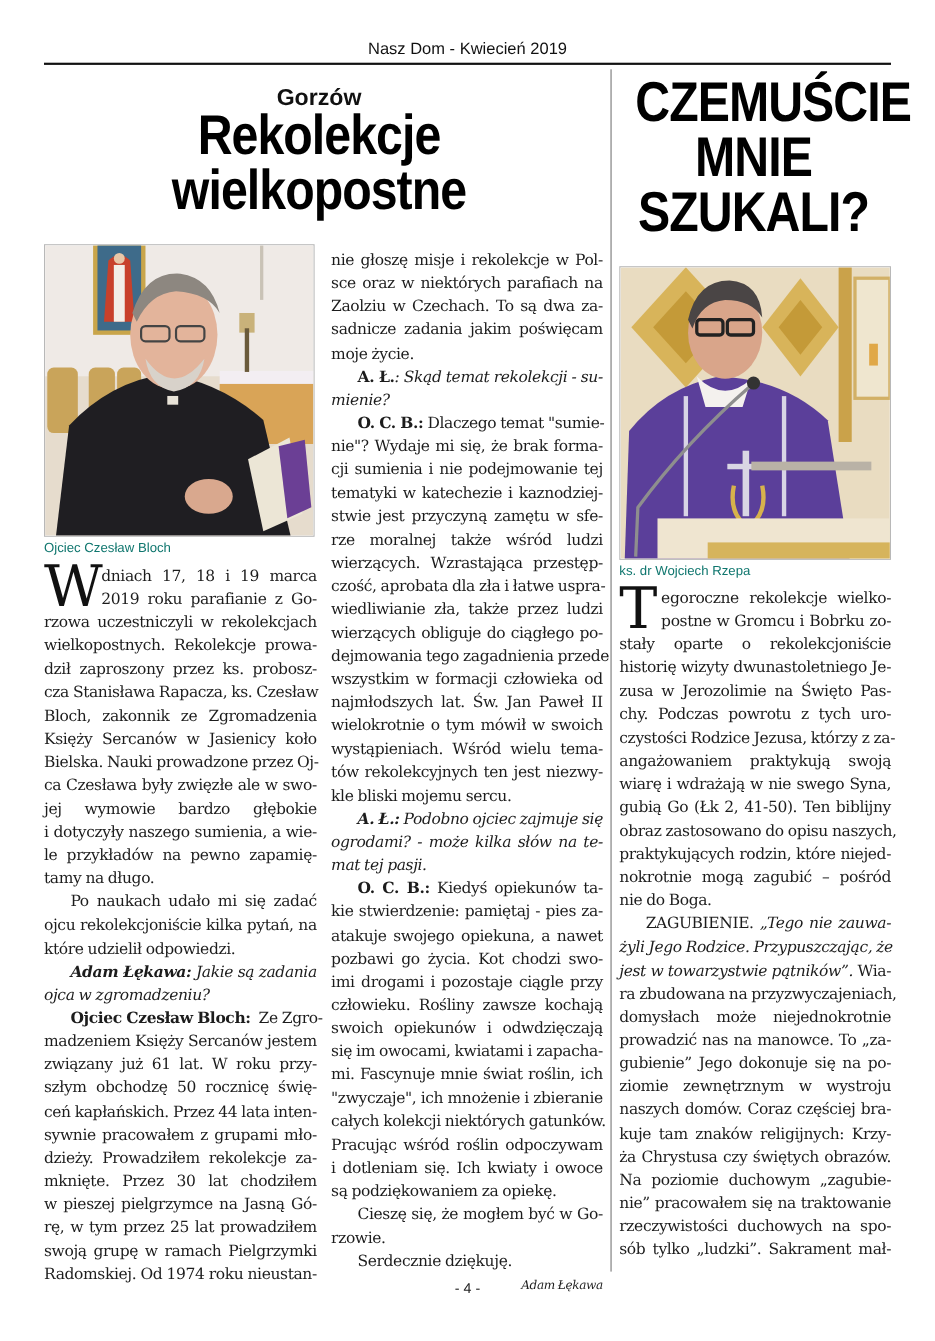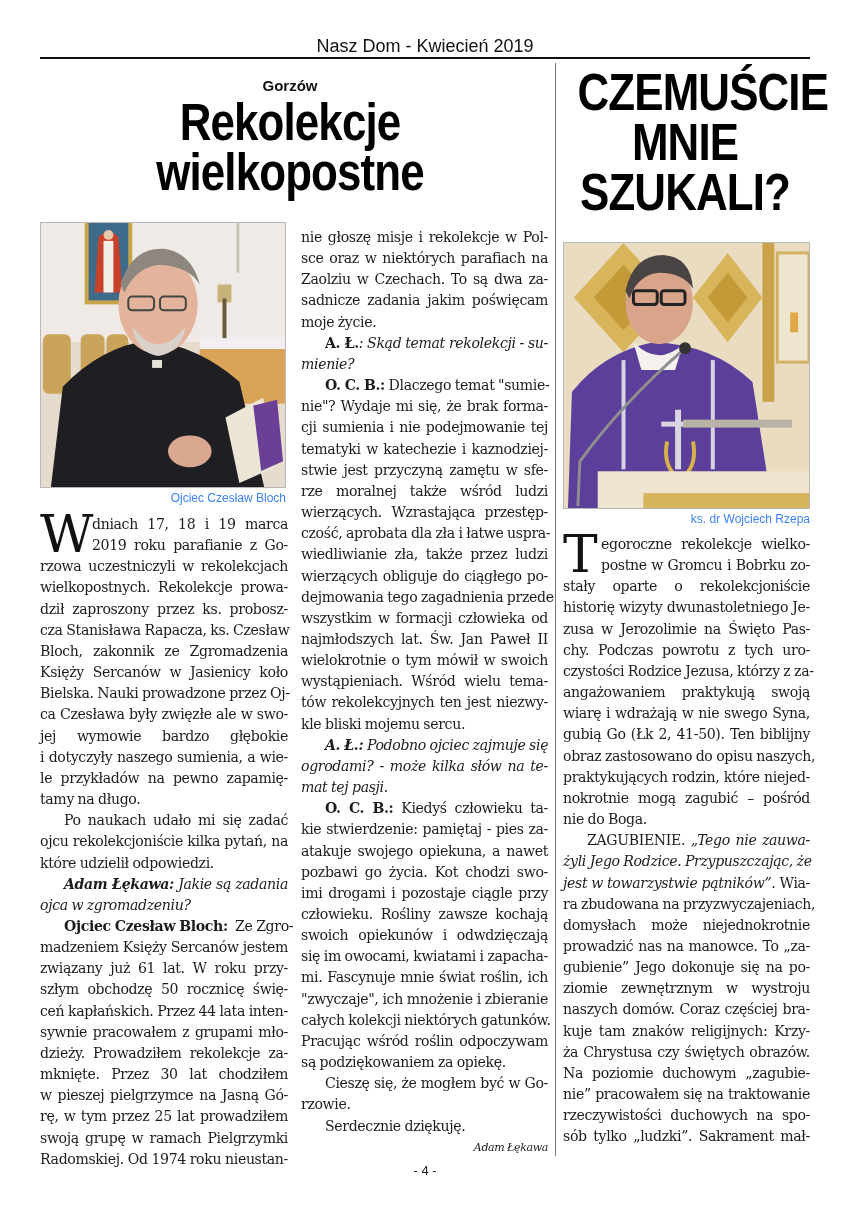"Nasz Dom - Kwiecień 2019" .running-head { font-size: 18px -> 15px }
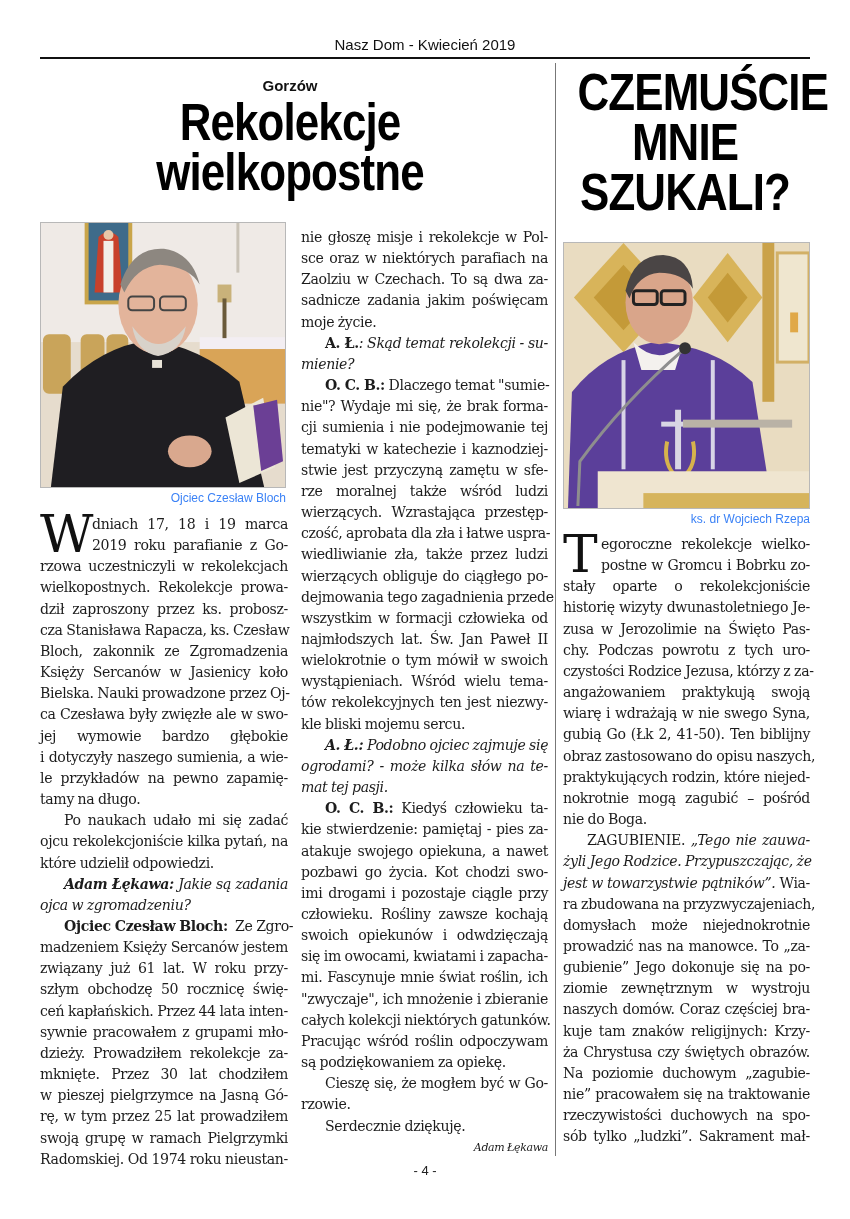"Gorzów" .kicker { font-size: 15px -> 21px }
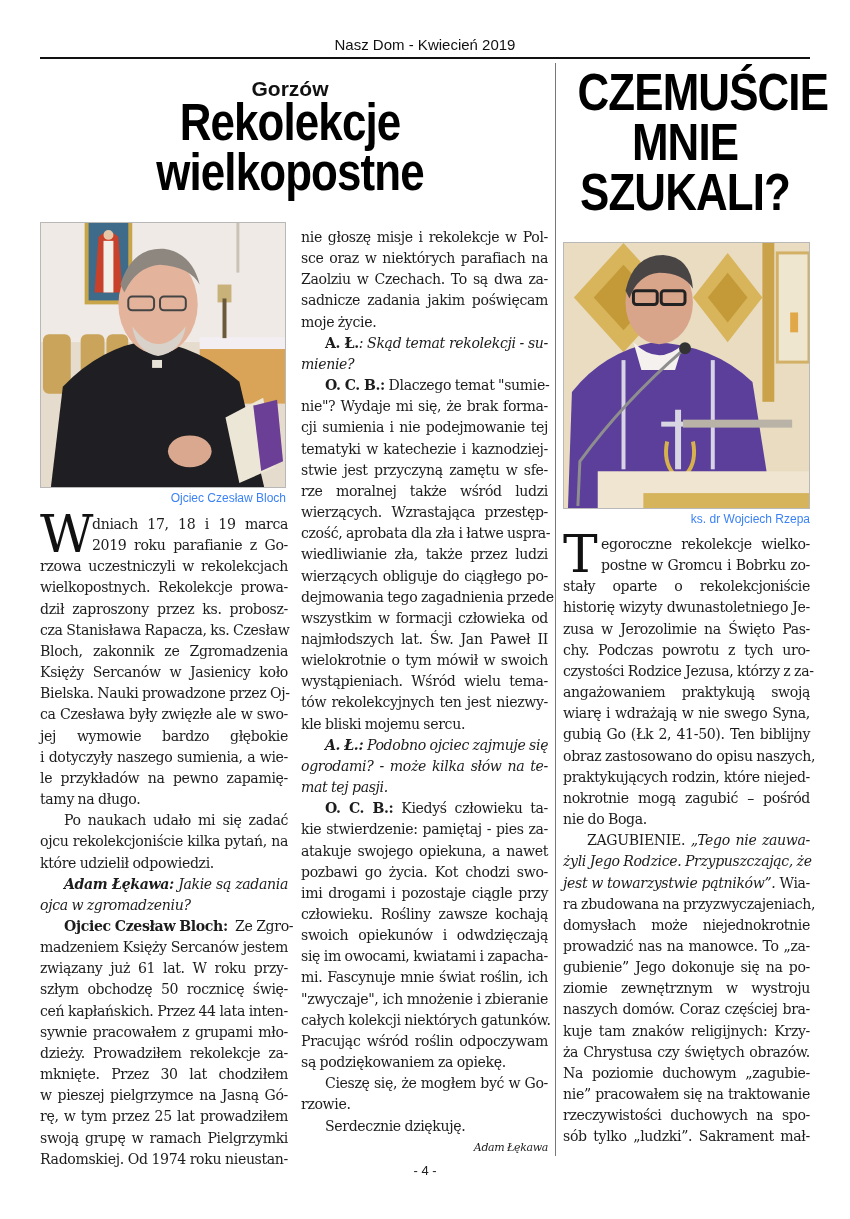"Ojciec Czesław Bloch" .caption { color: #3b82f6 -> #0f766e; text-align: right -> left }
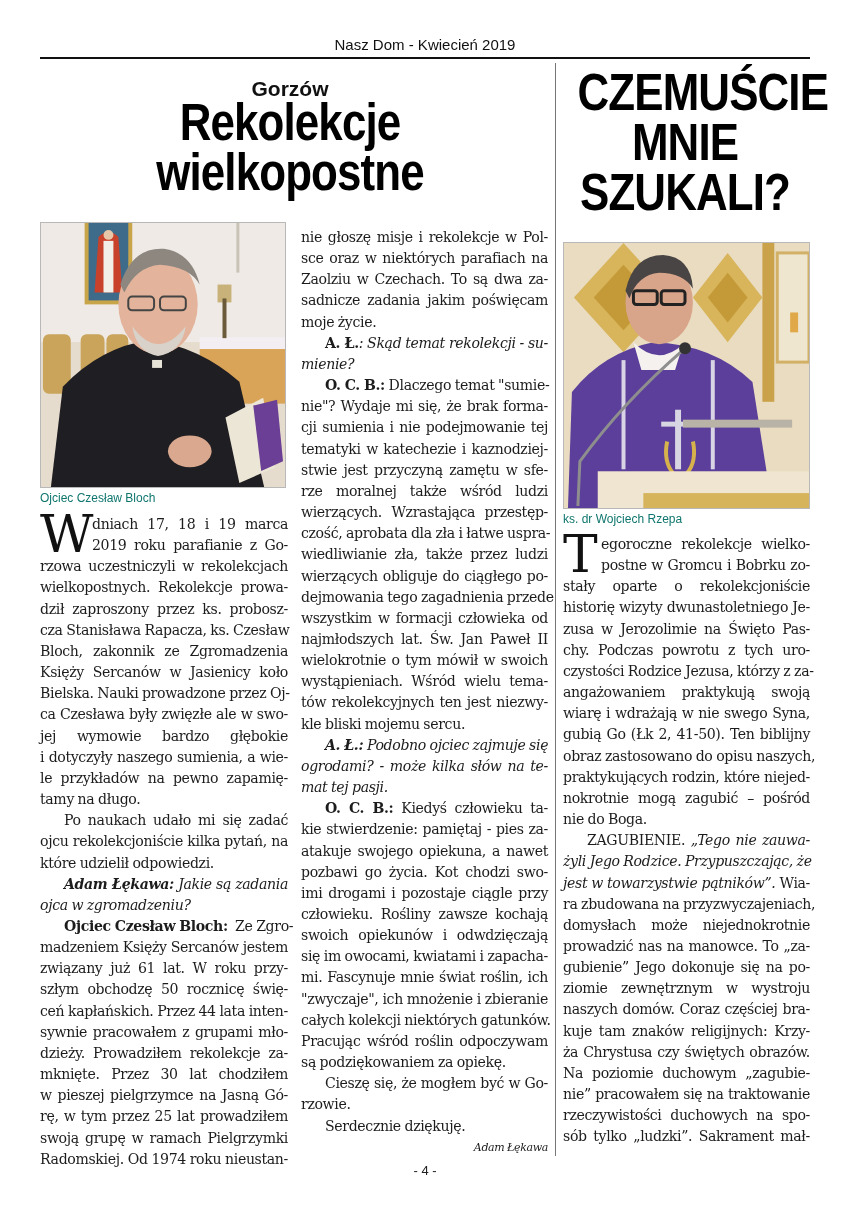"Kiedyś człowieku ta-" span { text: człowieku -> opiekunów }
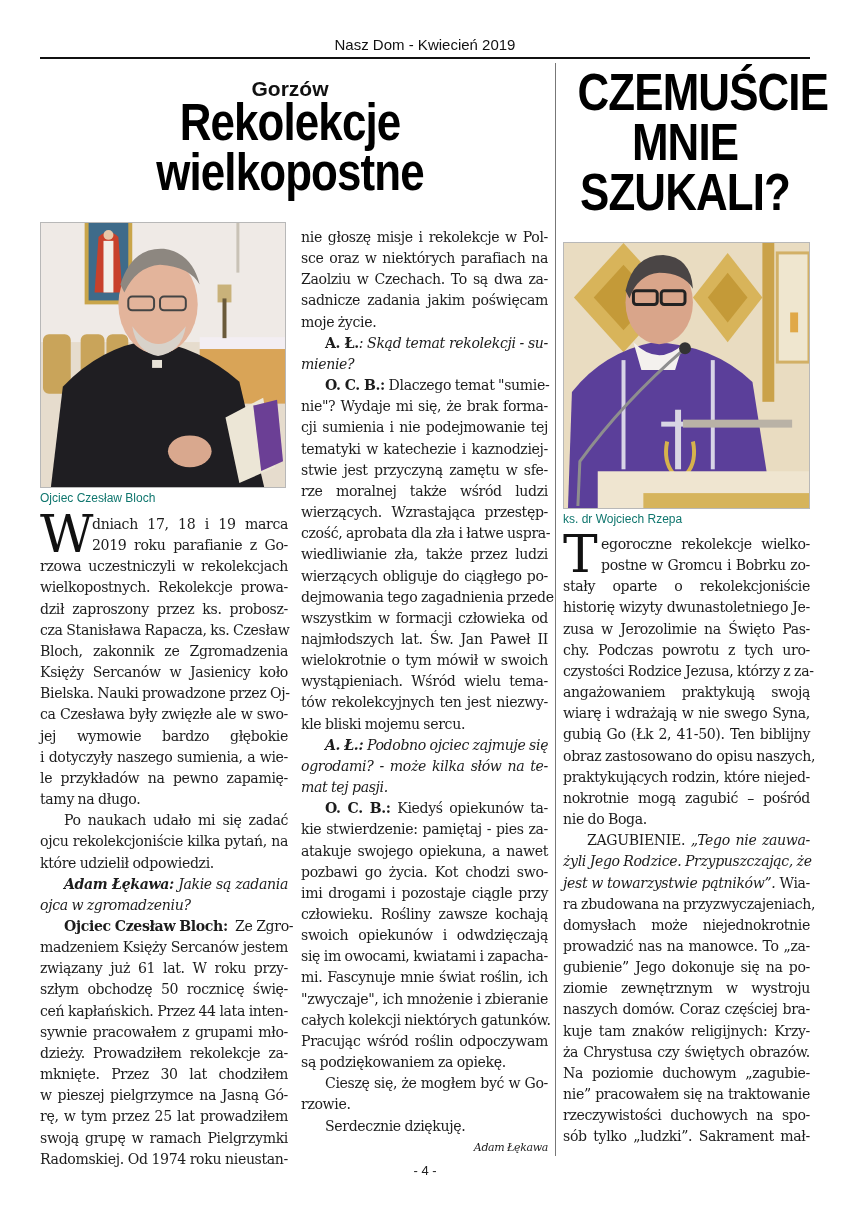"i dotleniam się. Ich kwiaty" span.line { html: none -> <span>i dotleniam się. Ich kwiaty i owoce</span> }
